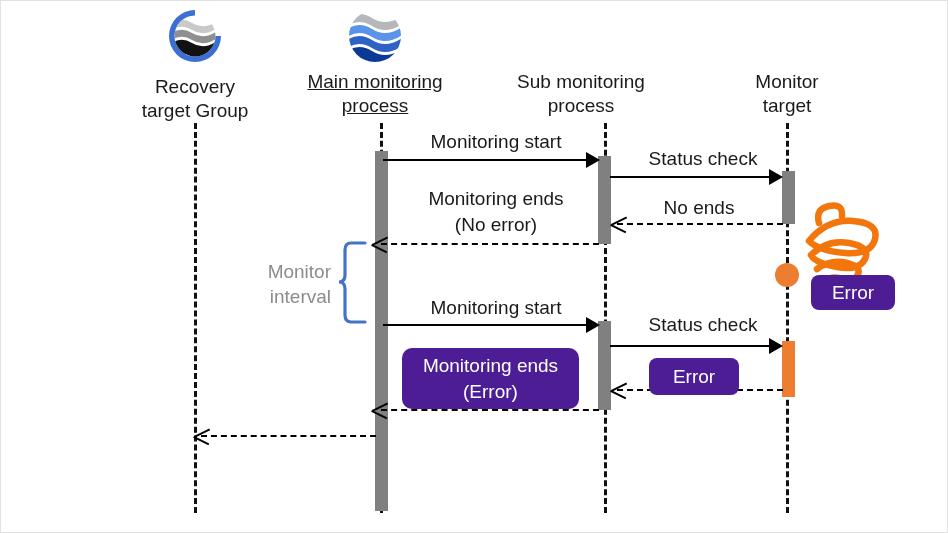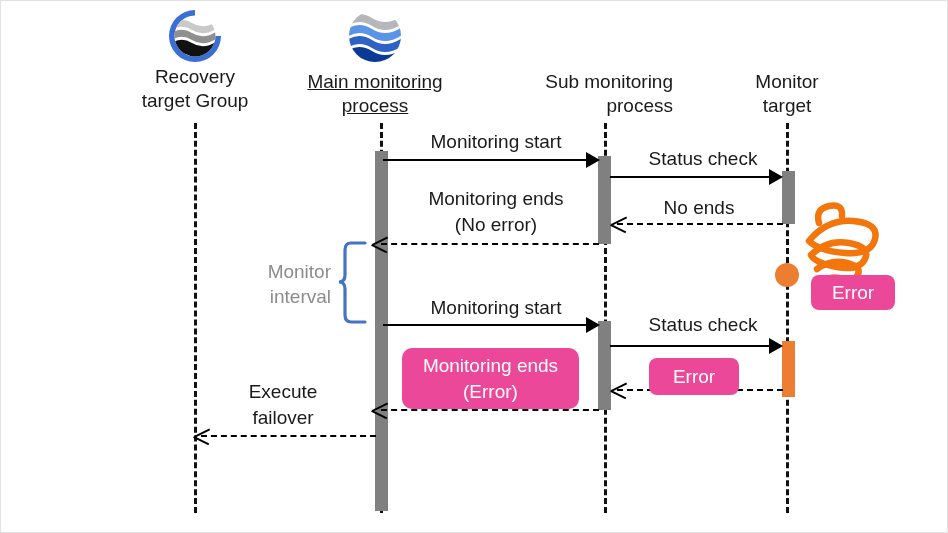"Recovery" div.head-label { top: 64px -> 74px }
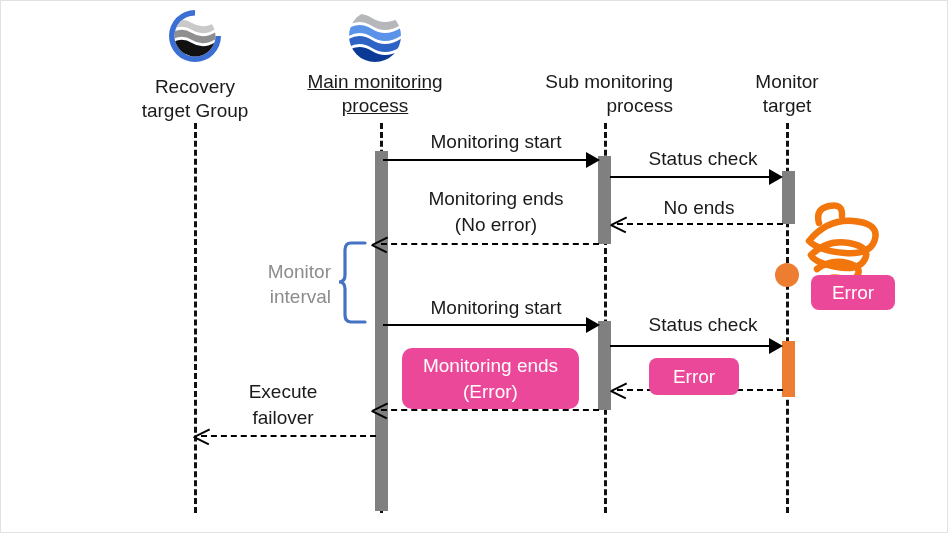"Sub monitoring" div.head-label { left: 512px -> 500px; text-align: right -> none }
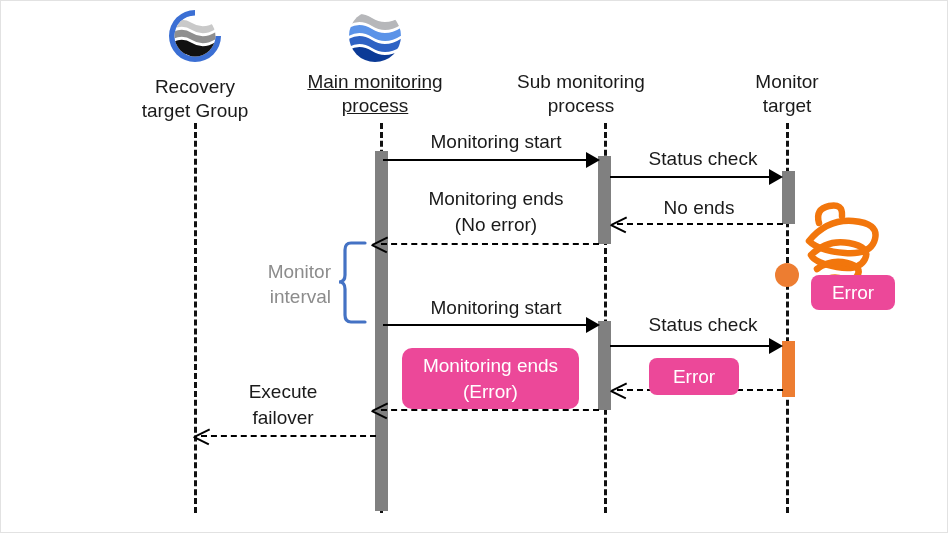"Error" .obox { background: #ec4899 -> #4c1d95 }
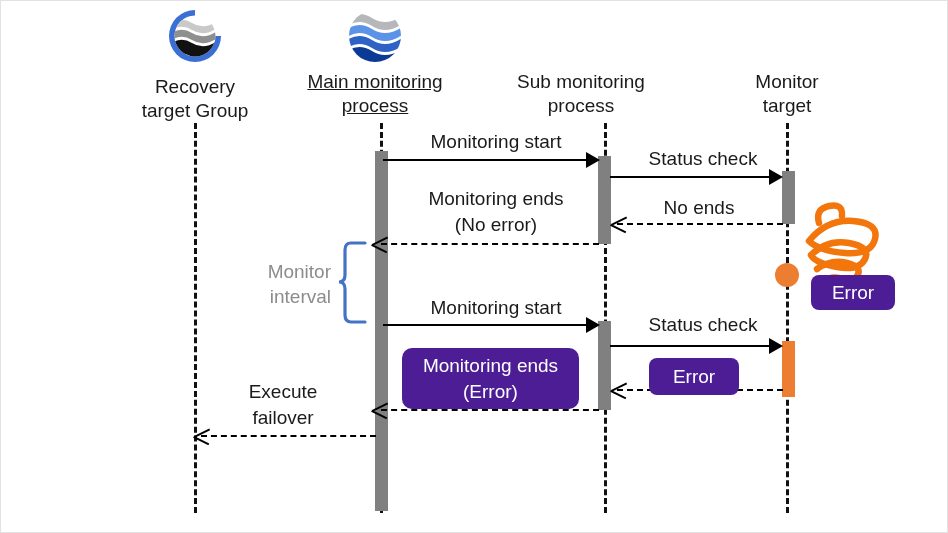"Execute" div.msg-text { html: <div>Execute failover</div> -> none }
